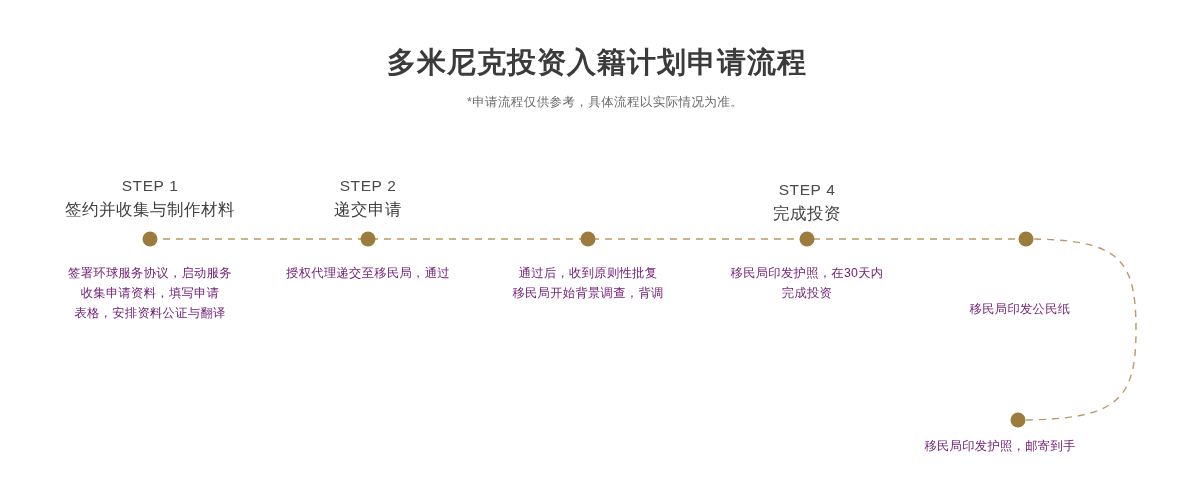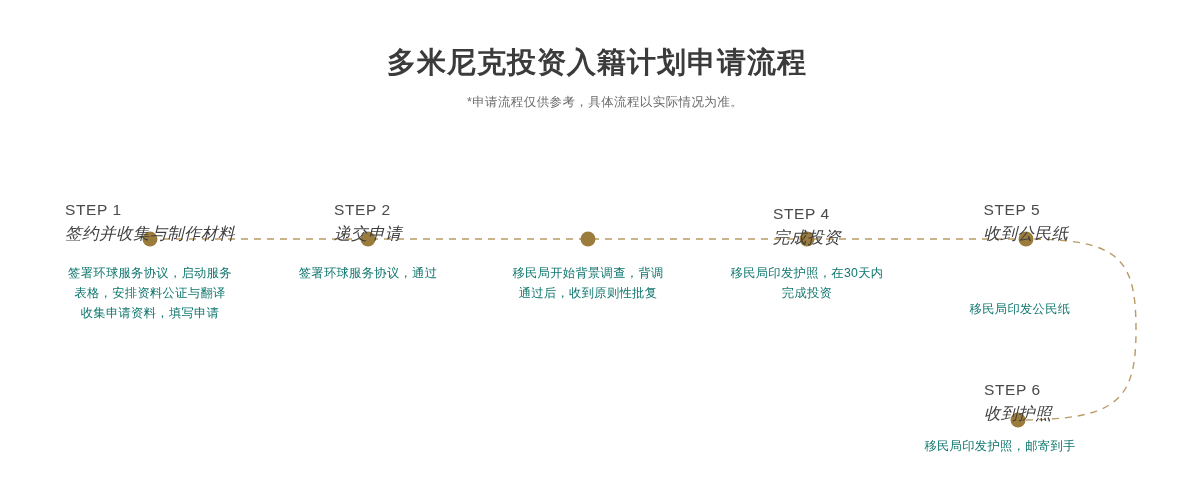"STEP 1" .step-heading { margin-top: 24px -> none; text-align: left -> center }
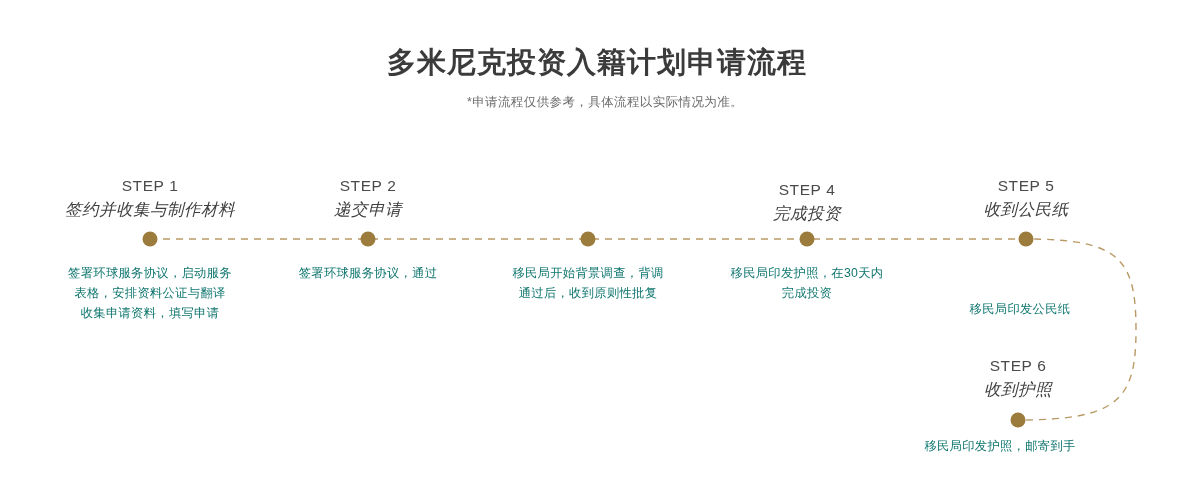"STEP 5" div.step-heading { html: <div> <div>STEP 5</div> <div>收到公民纸</div> </div> -> none }
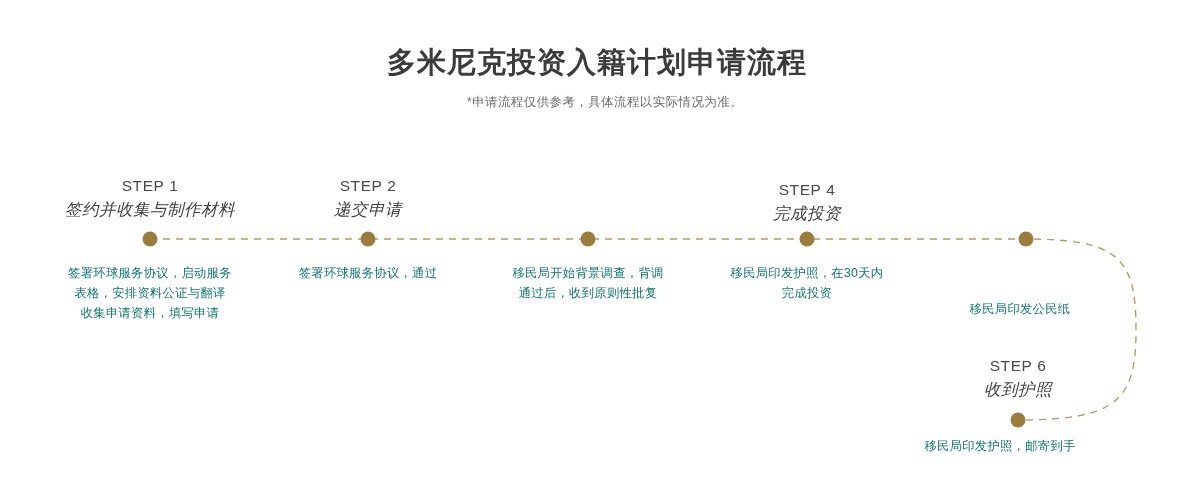"签约并收集与制作材料" .step-title { font-style: italic -> none }
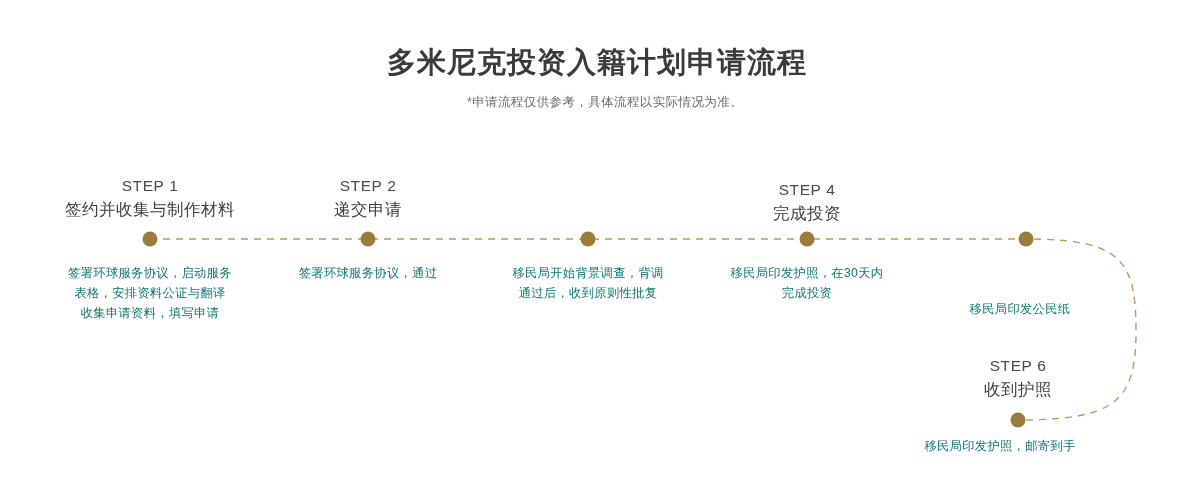"签署环球服务协议，启动服务" .step-desc { color: #0f766e -> #701a75 }
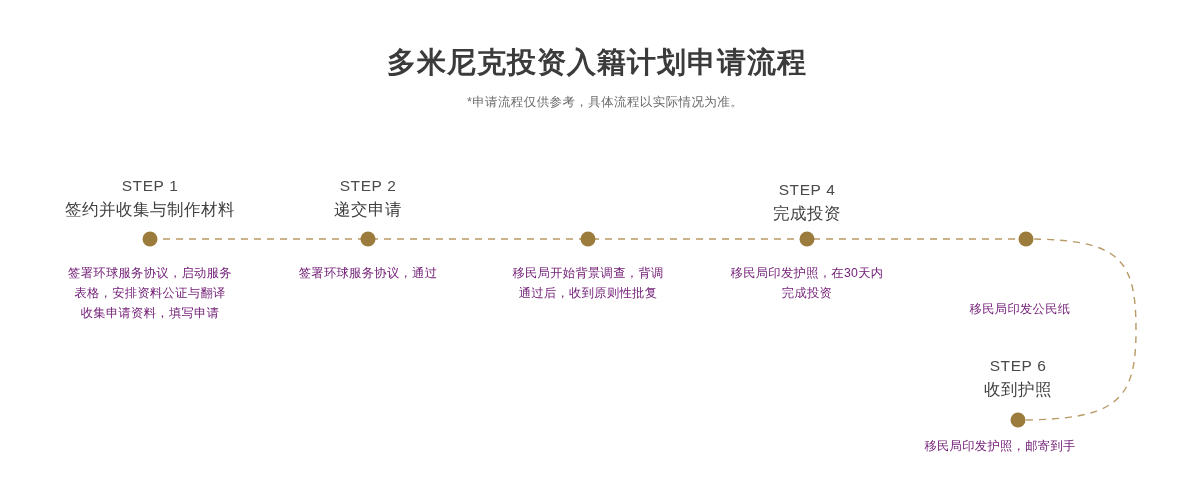"签署环球服务协议，通过" div { text: 签署环球服务协议 -> 授权代理递交至移民局 }
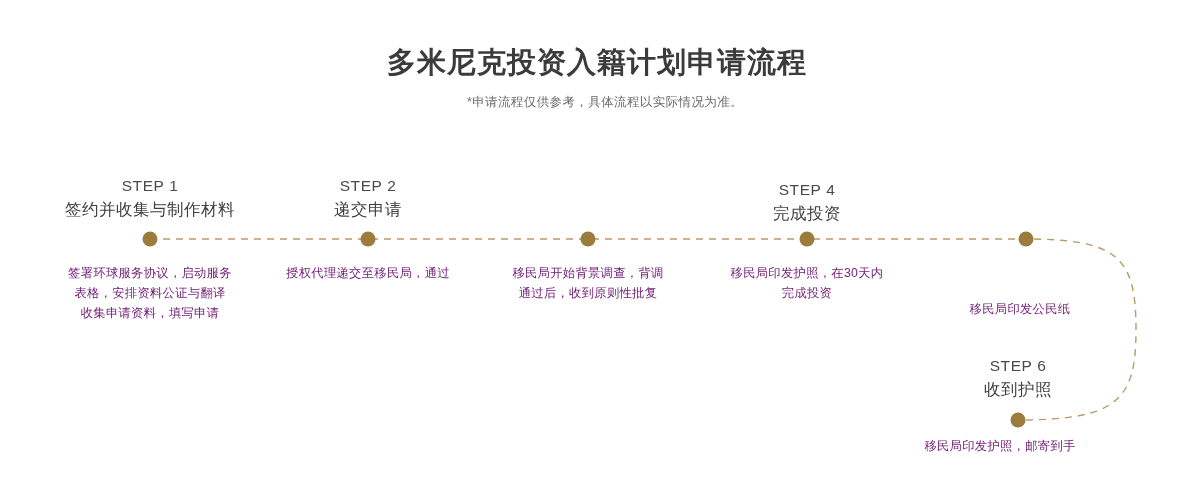"移民局开始背景调查，背调" div { order: before "通过后，收到原则性批复" -> after "通过后，收到原则性批复" }
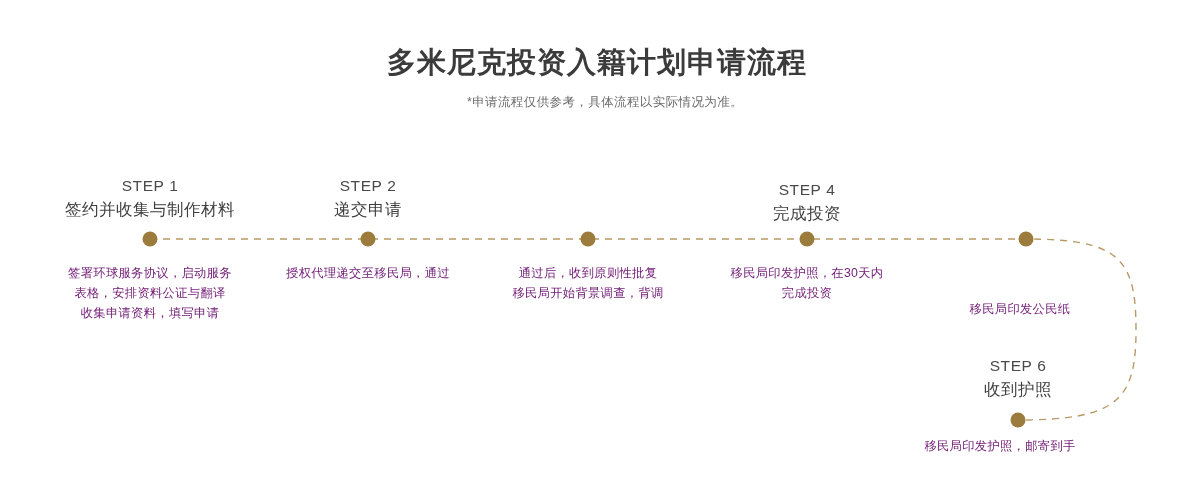"表格，安排资料公证与翻译" div { order: before "收集申请资料，填写申请" -> after "收集申请资料，填写申请" }
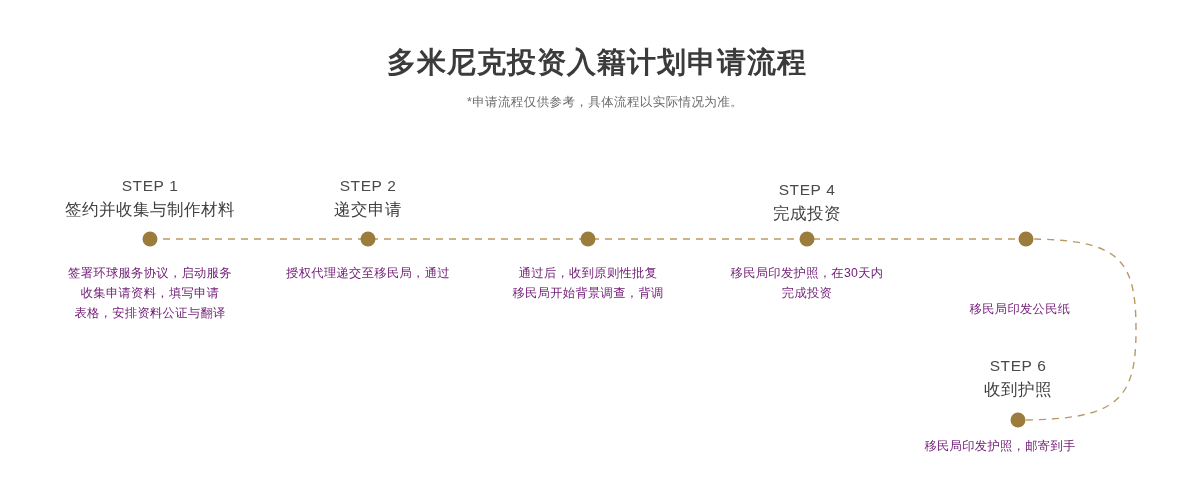"STEP 6" div.step-heading { html: <div> <div>STEP 6</div> <div>收到护照</div> </div> -> none }
